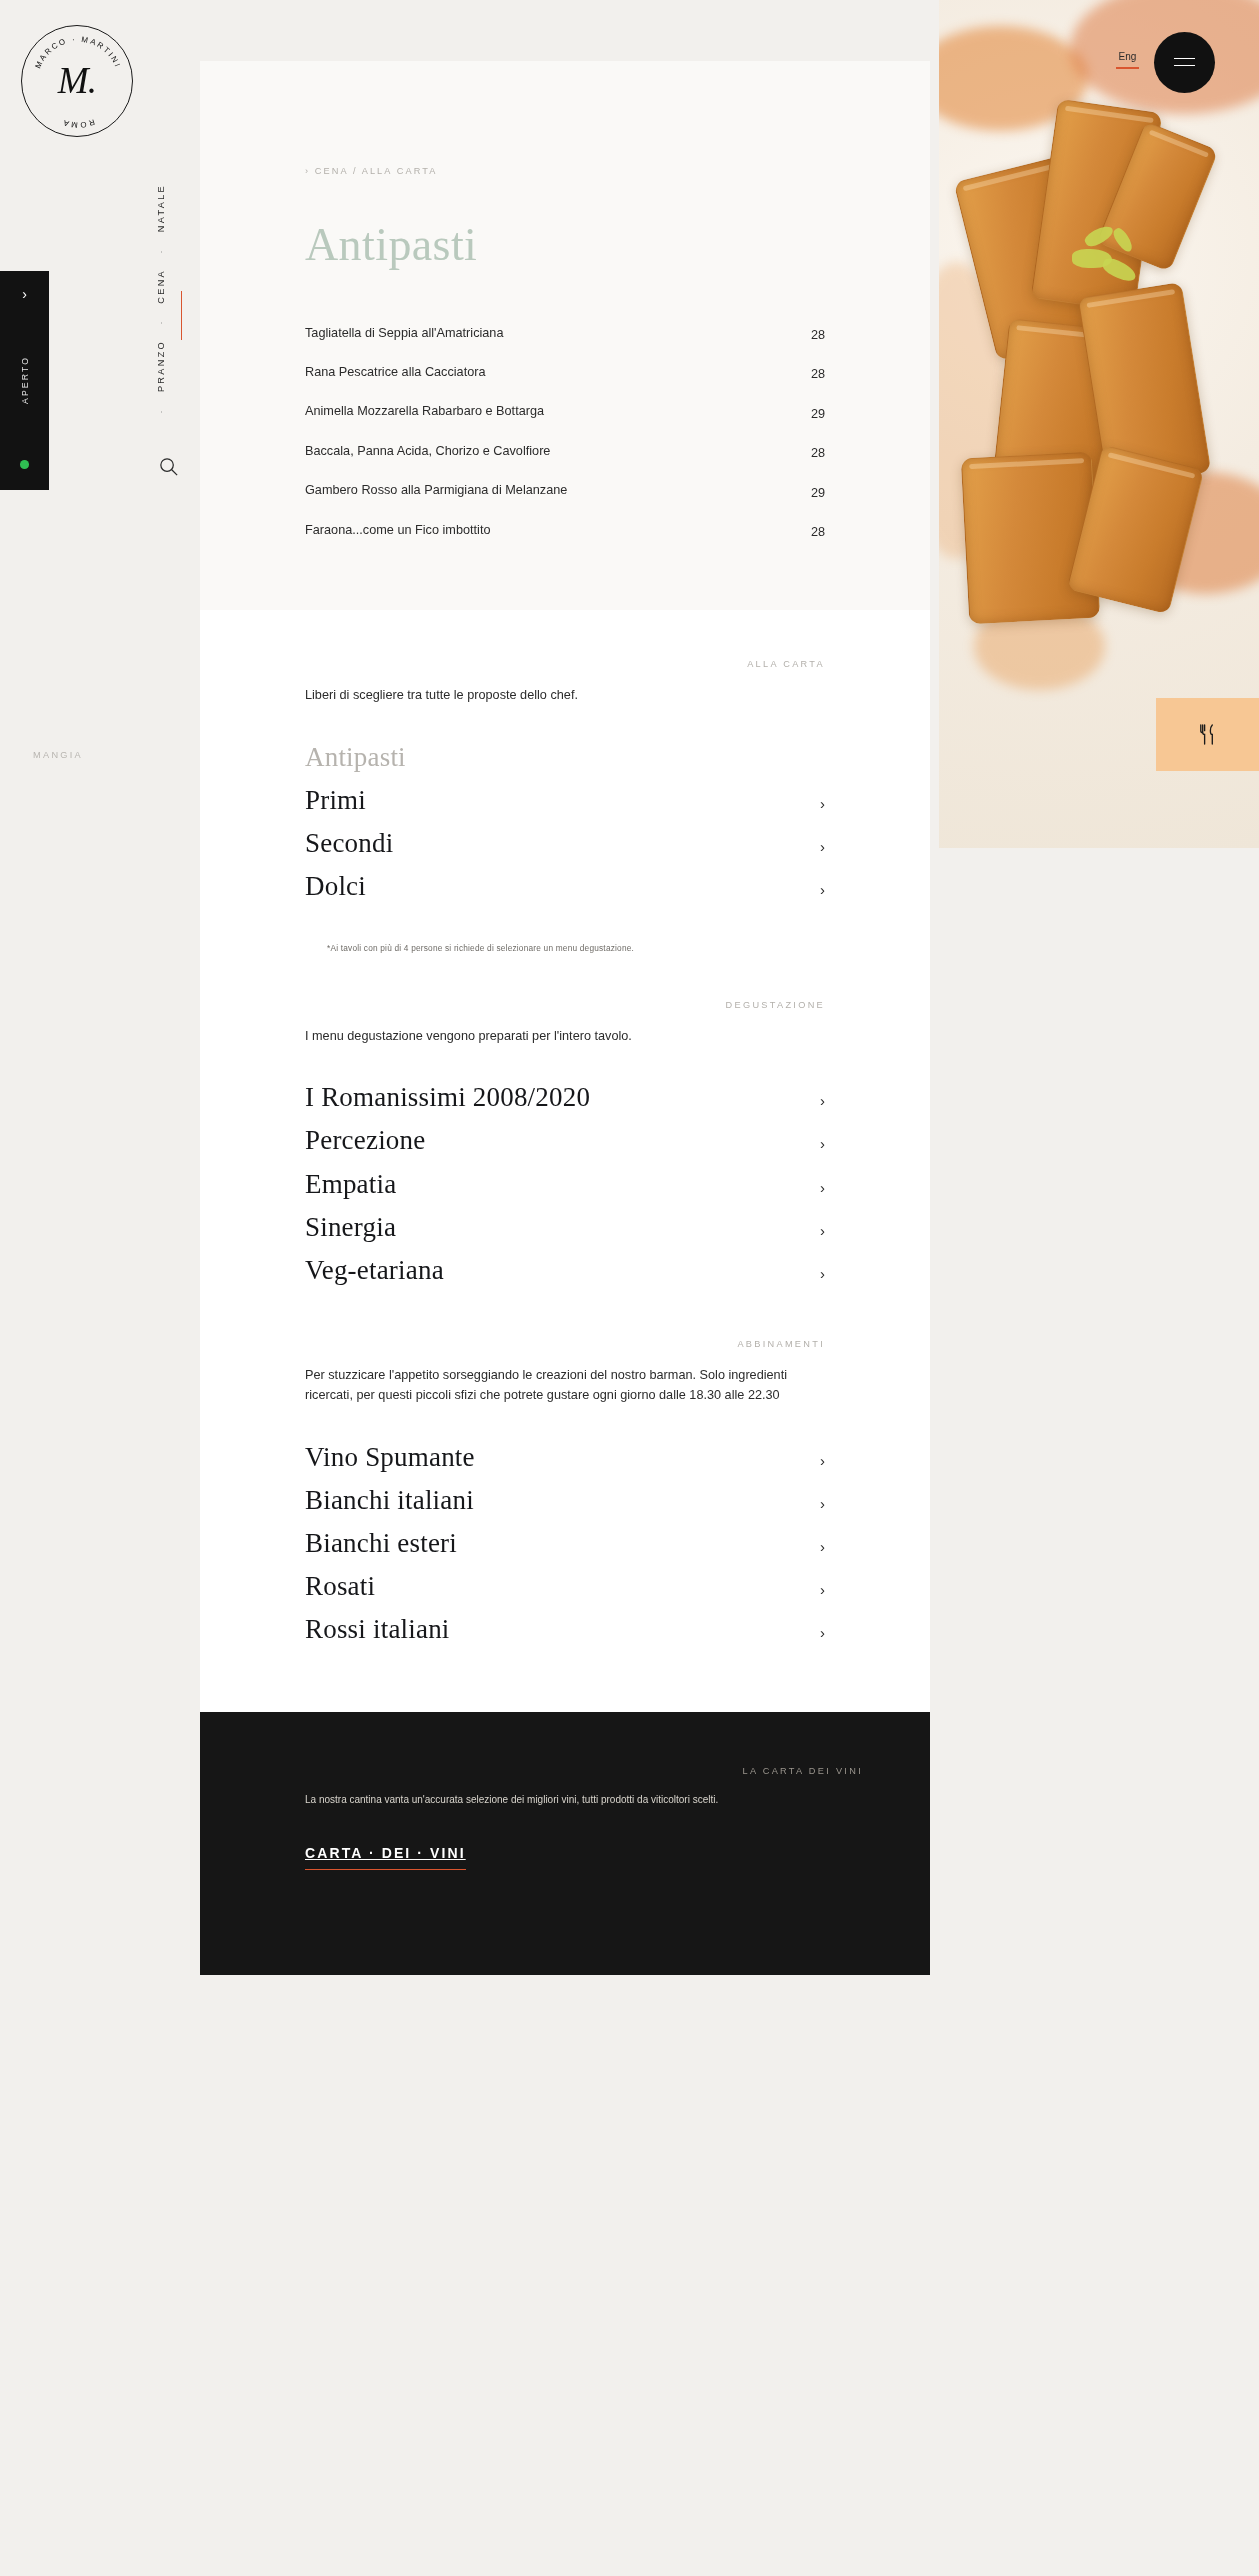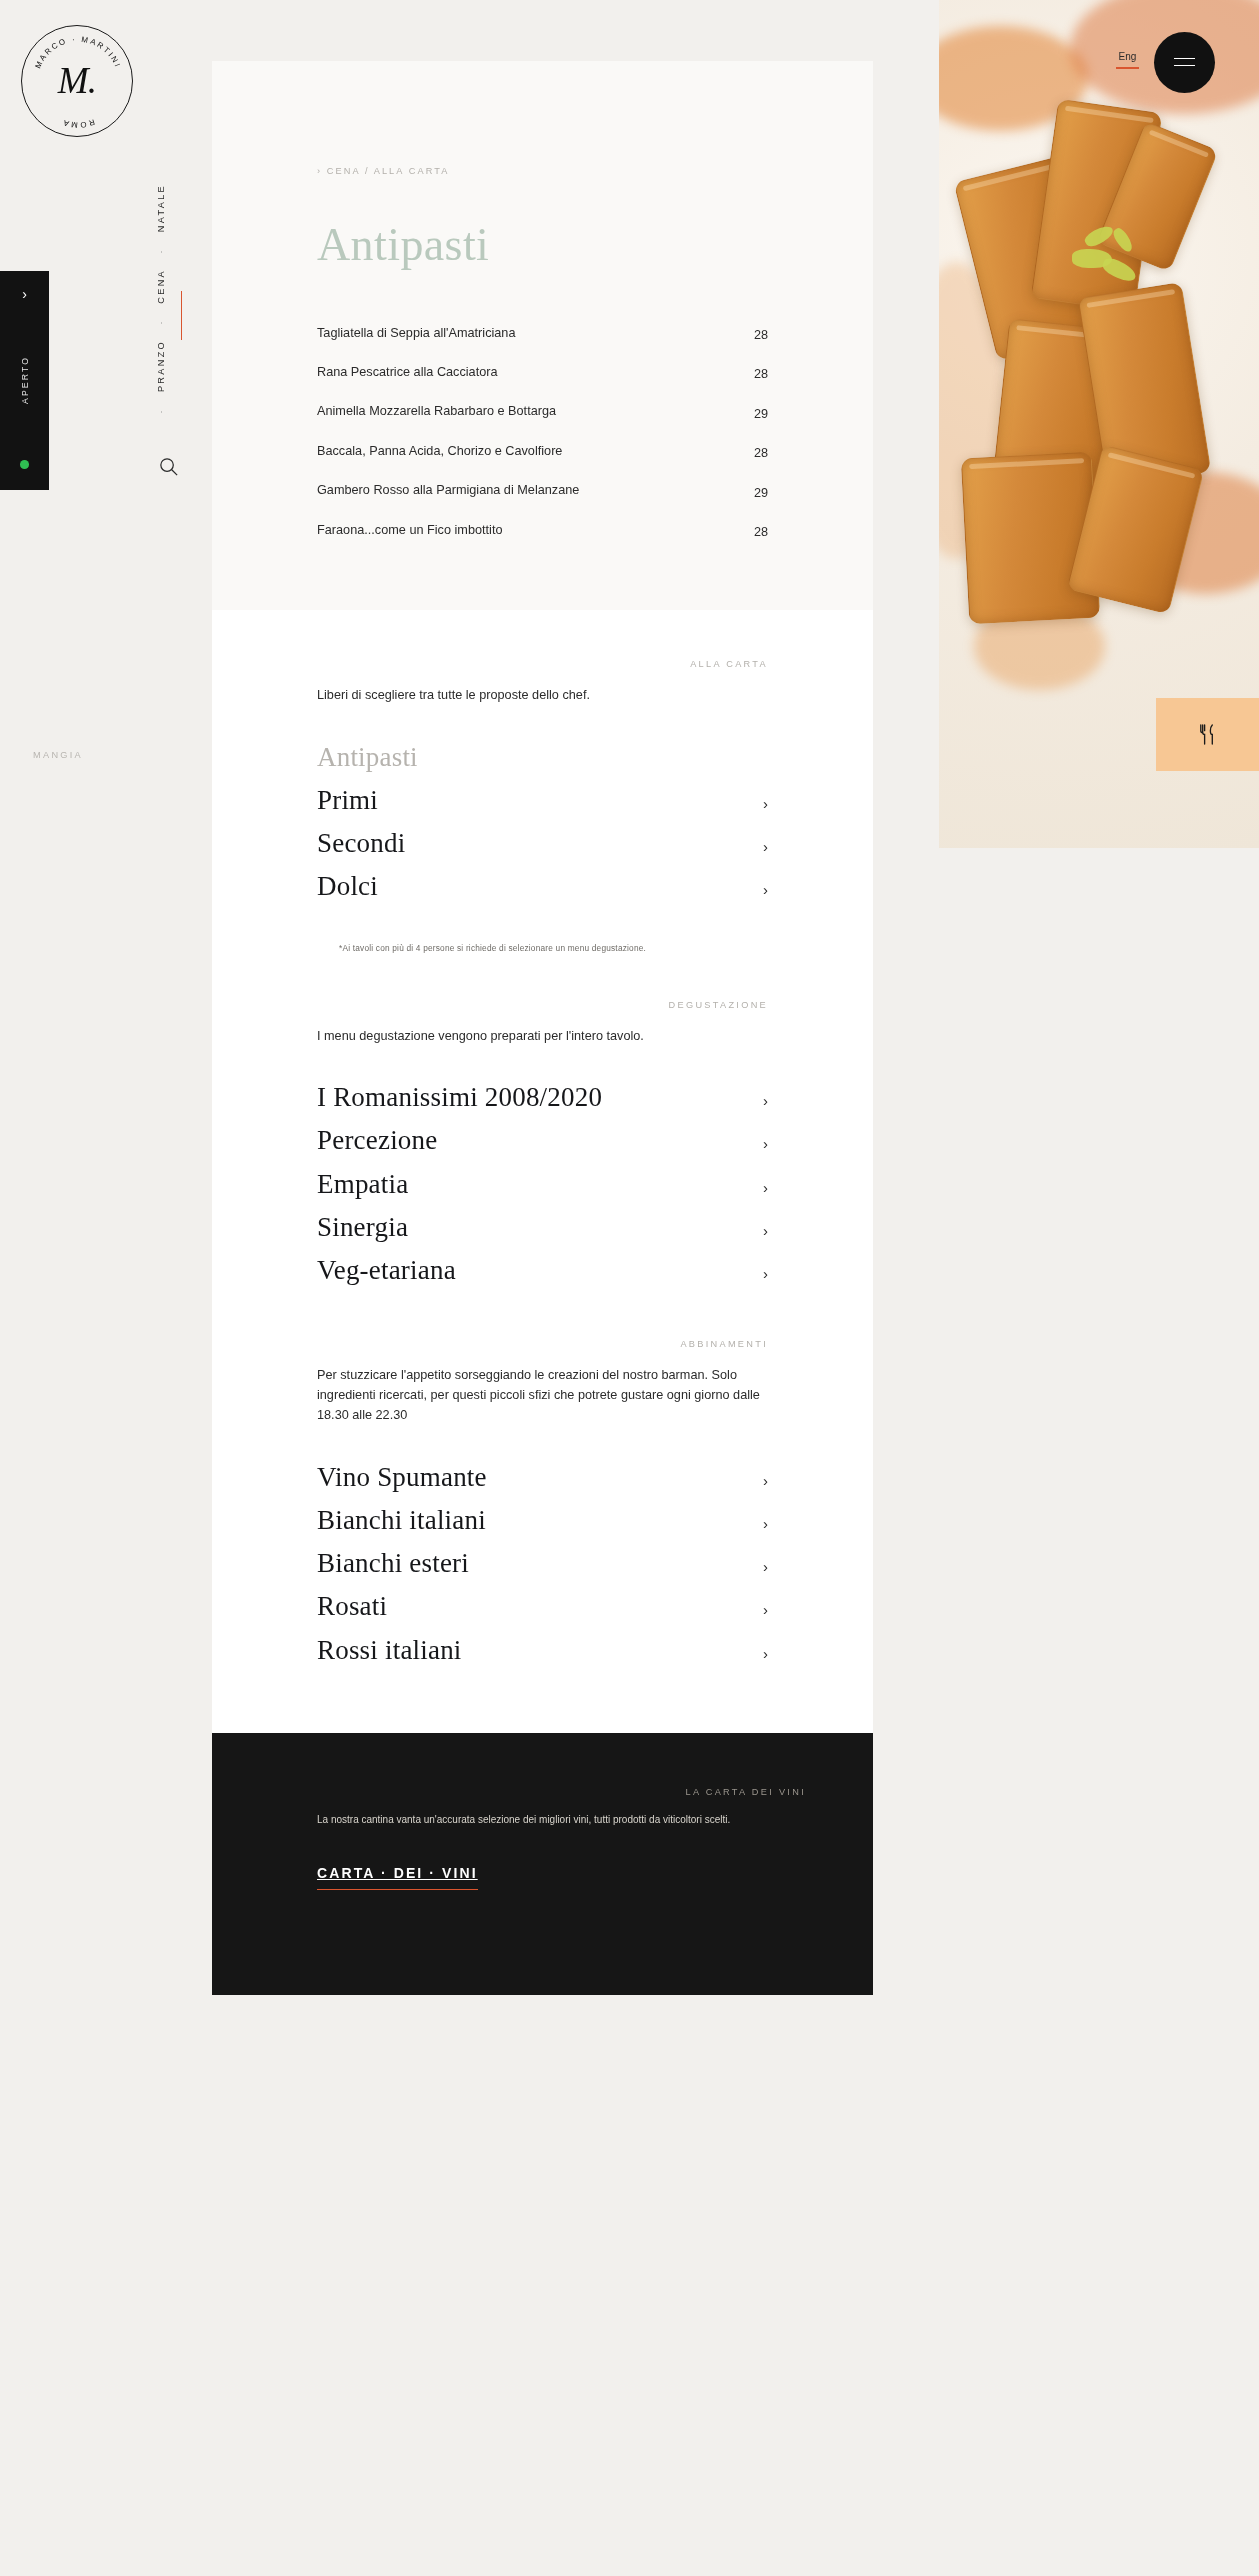"› CENA / ALLA CARTA" .main { left: 212px -> 200px; width: 661px -> 730px }
